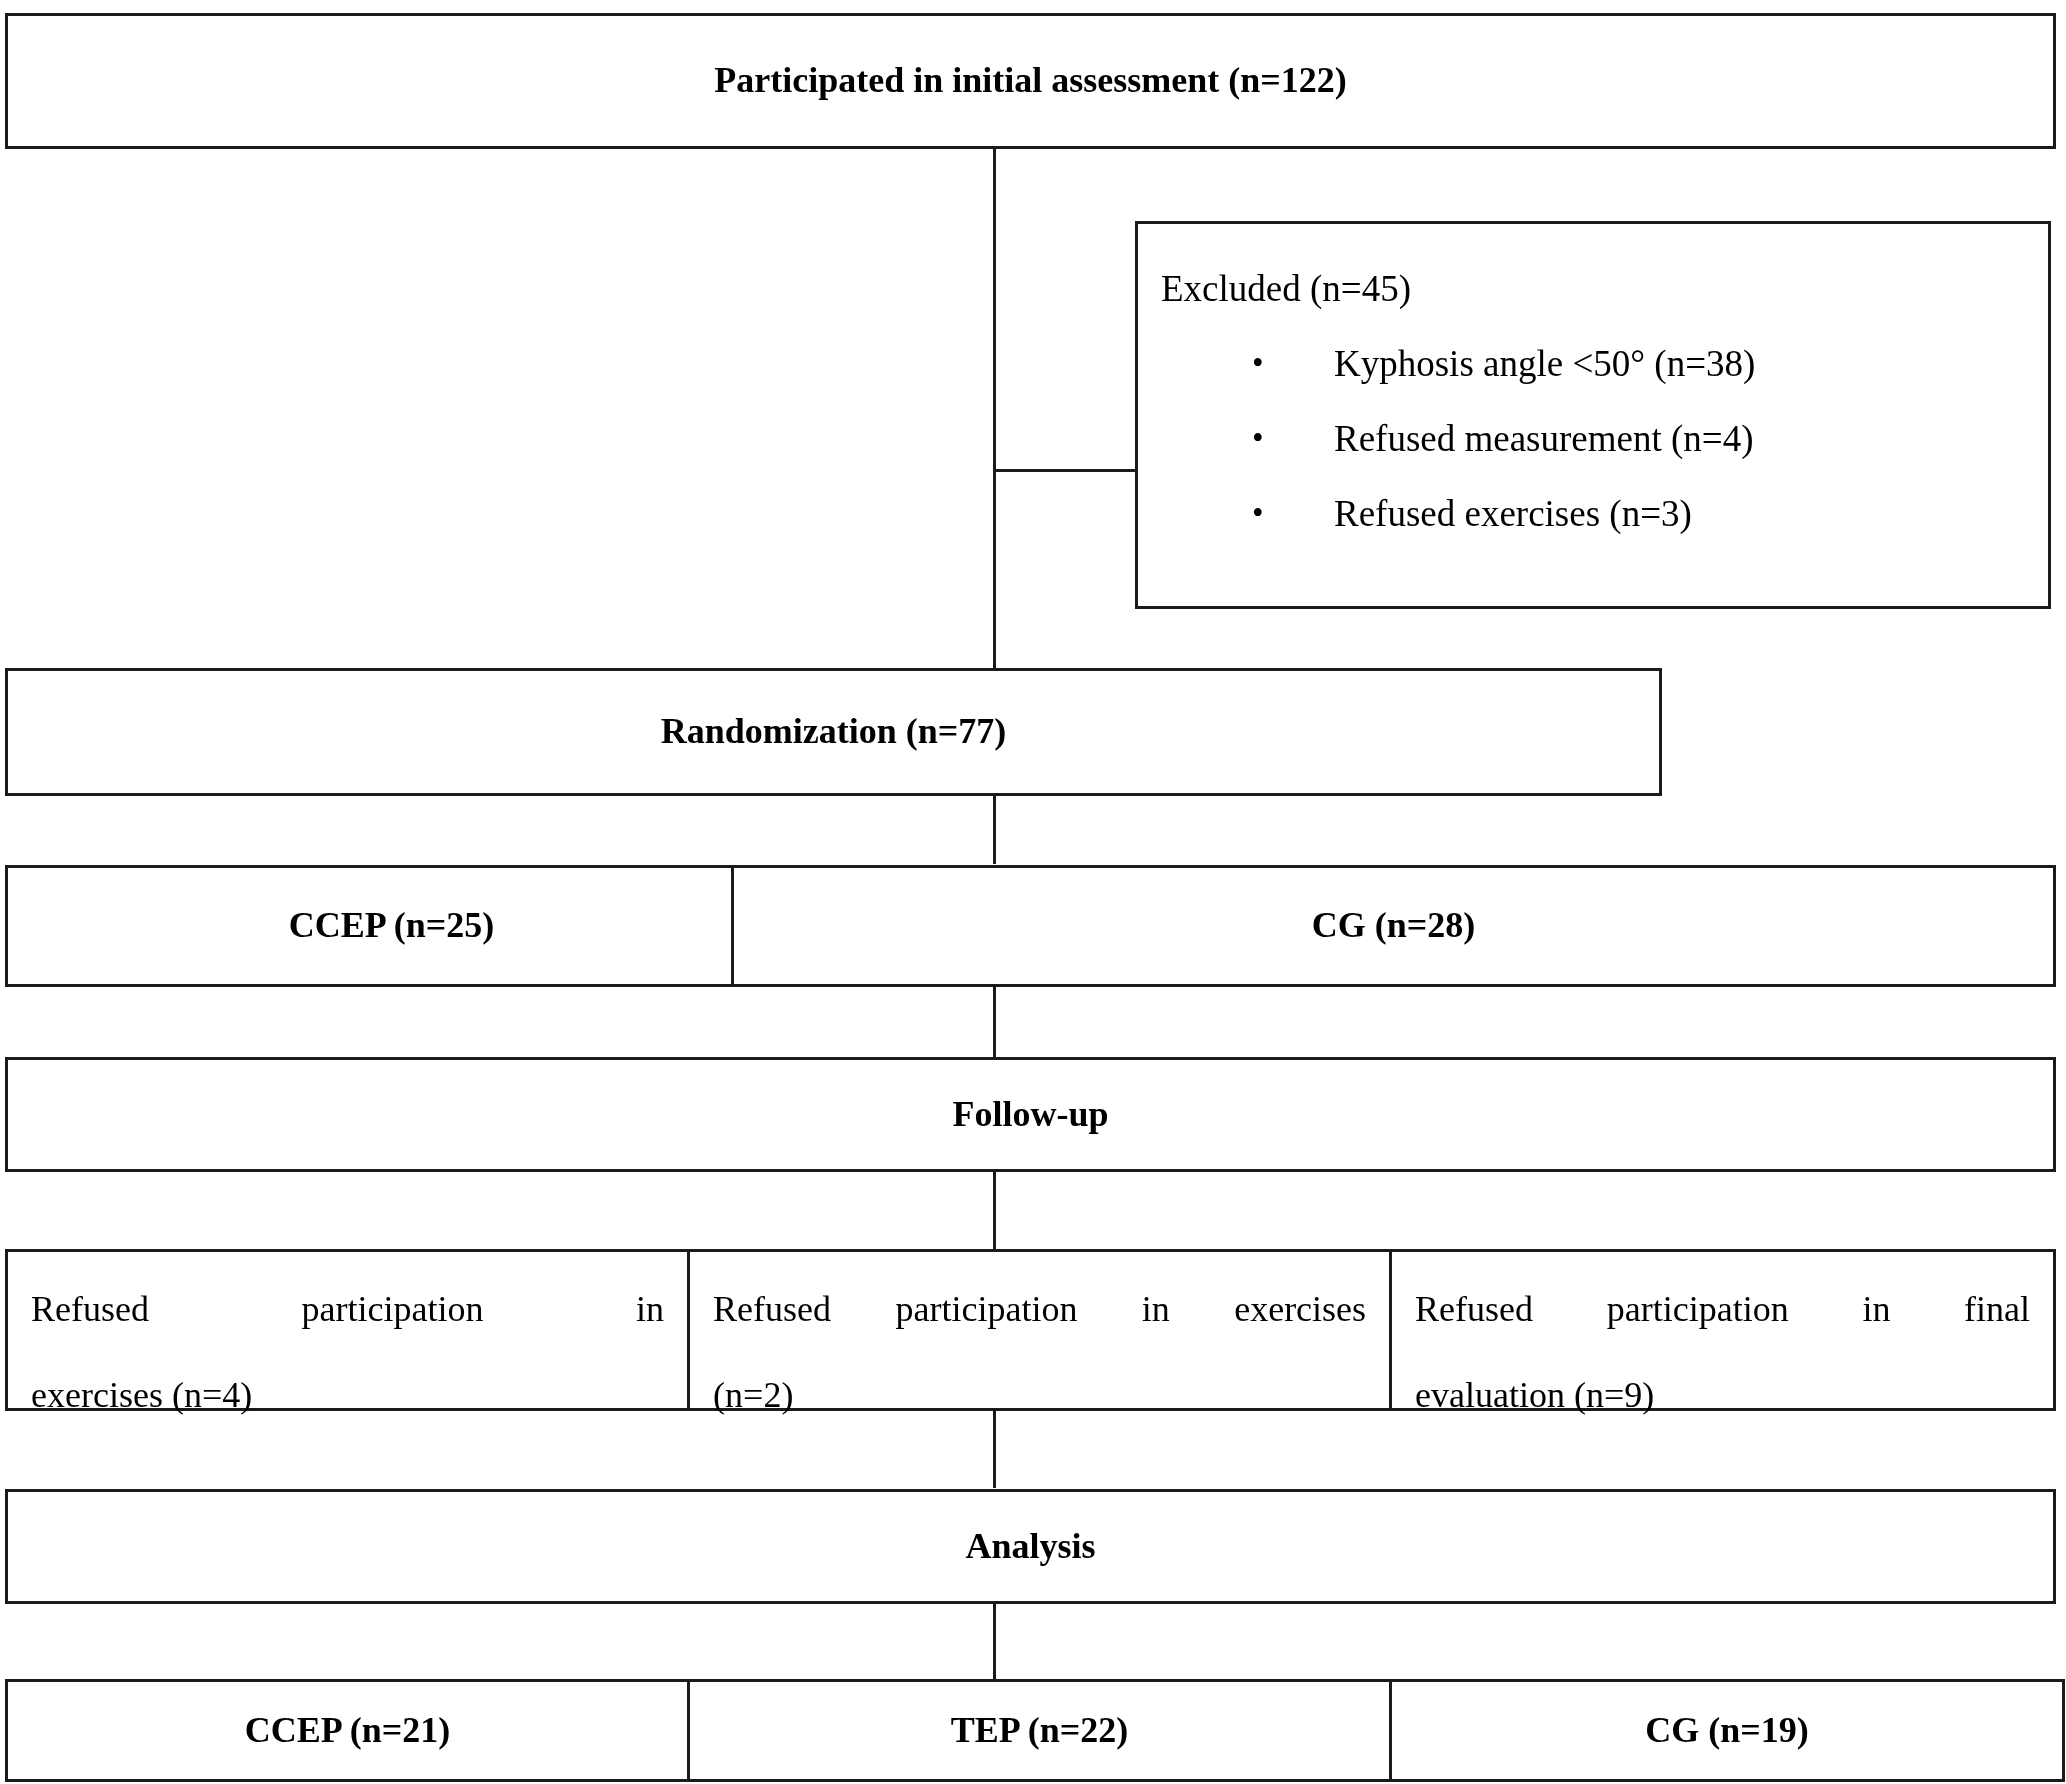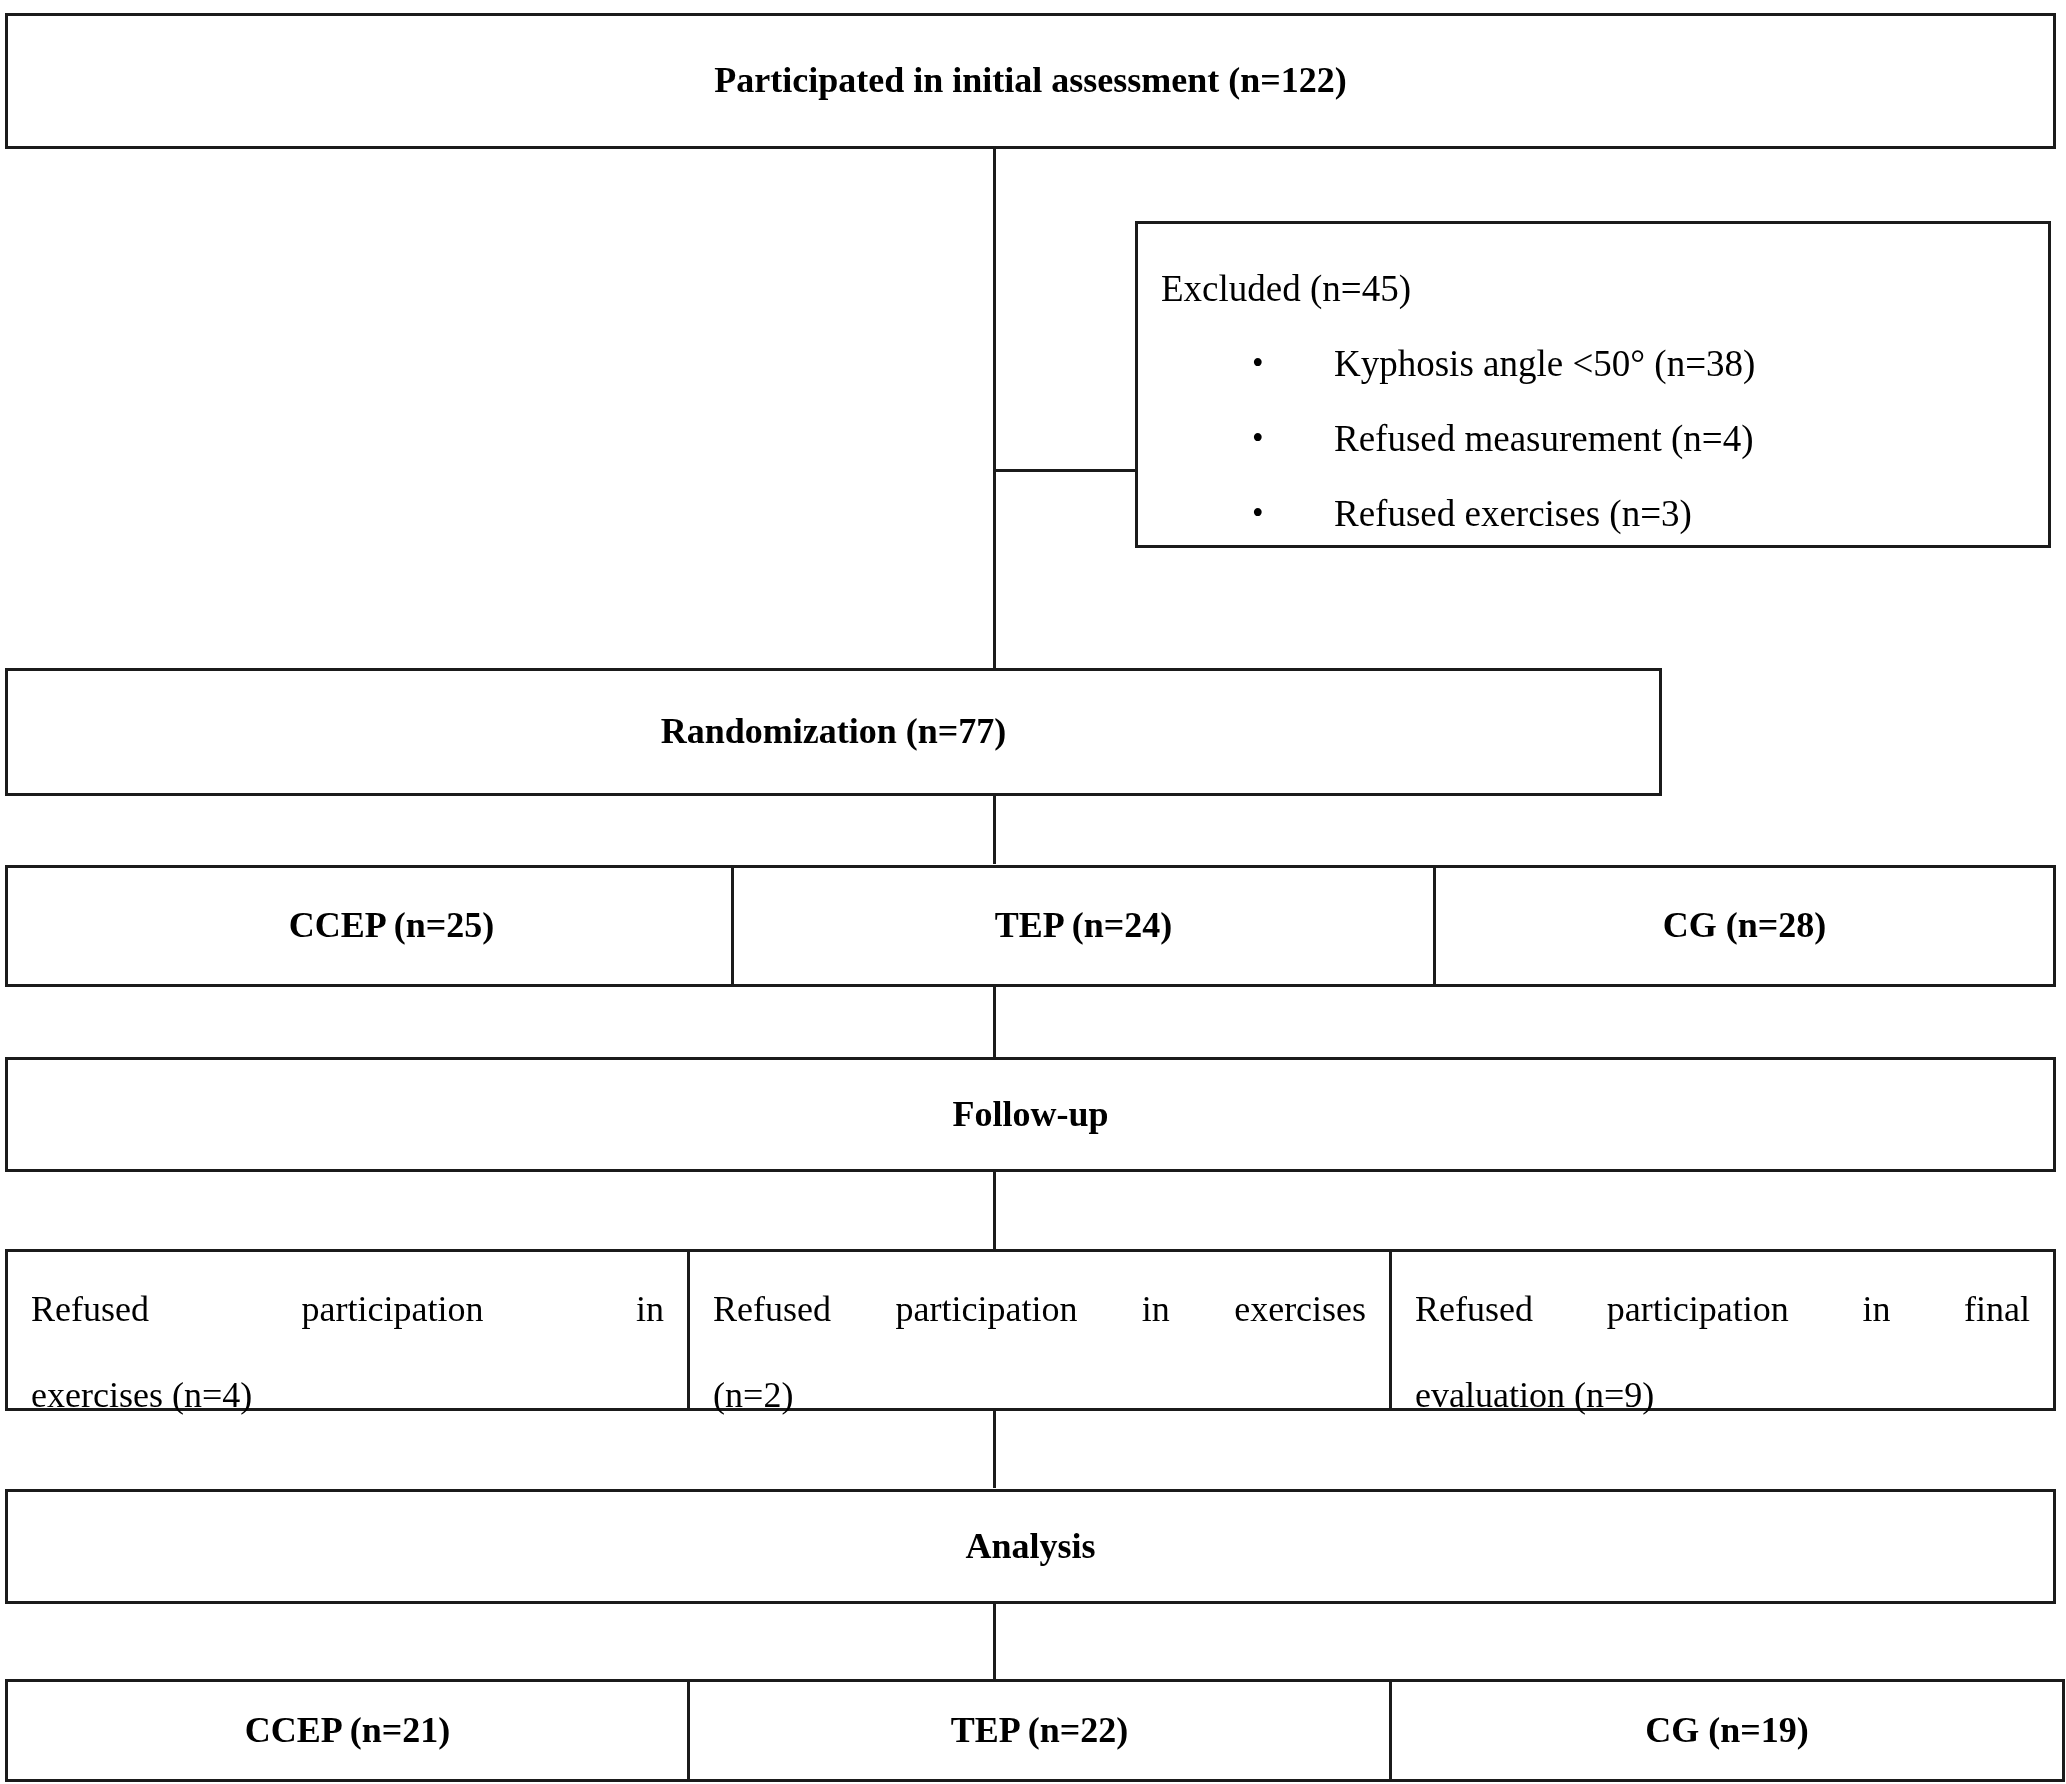"Excluded (n=45)" .b-excluded { height: 327px -> 388px }
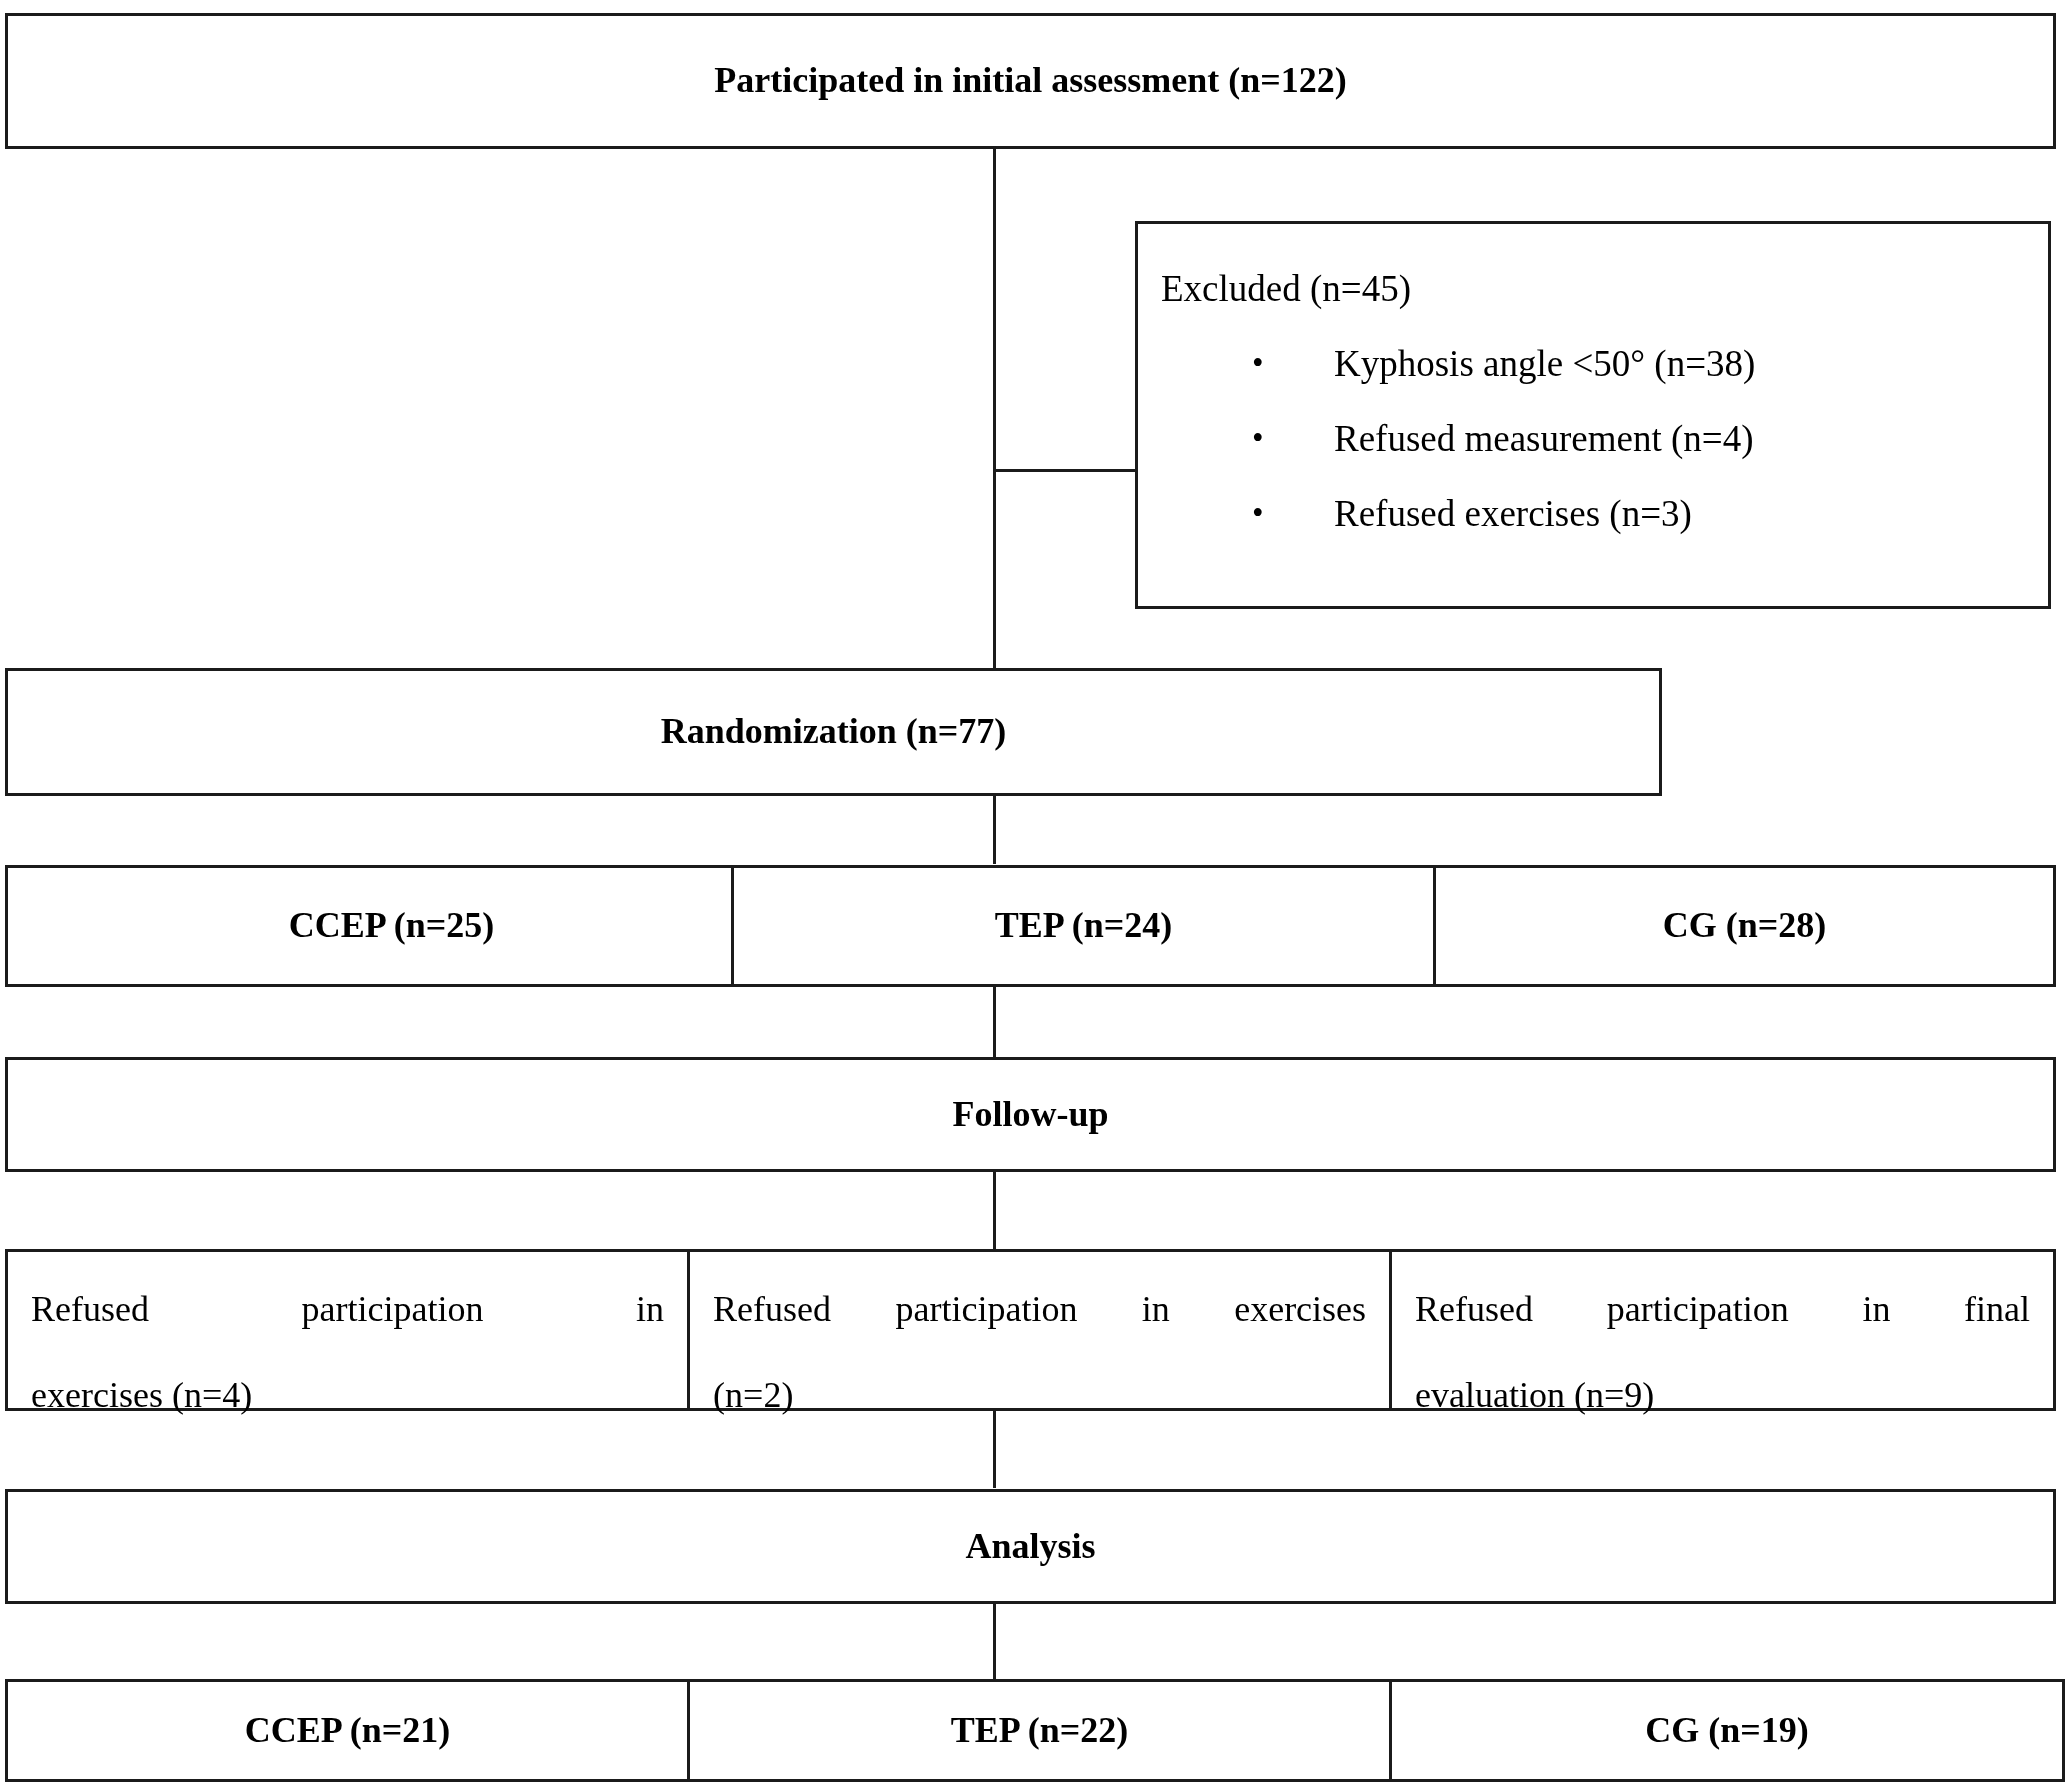"TEP (n=24)" div.cell { html: <div> <span>TEP (n=24)</span> </div> -> none }
